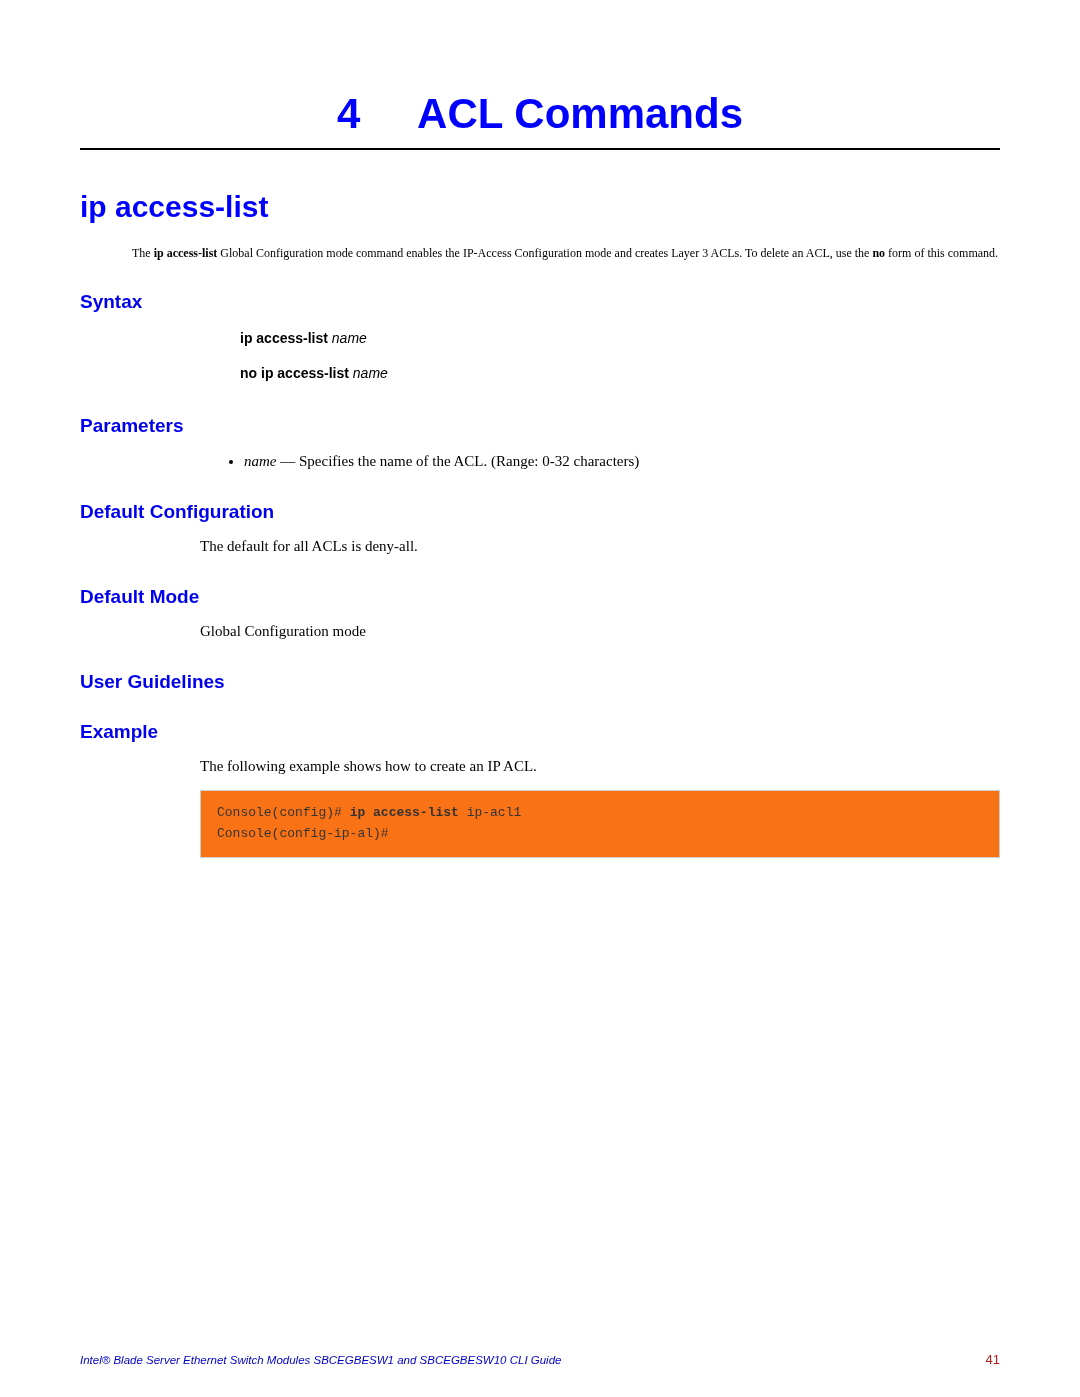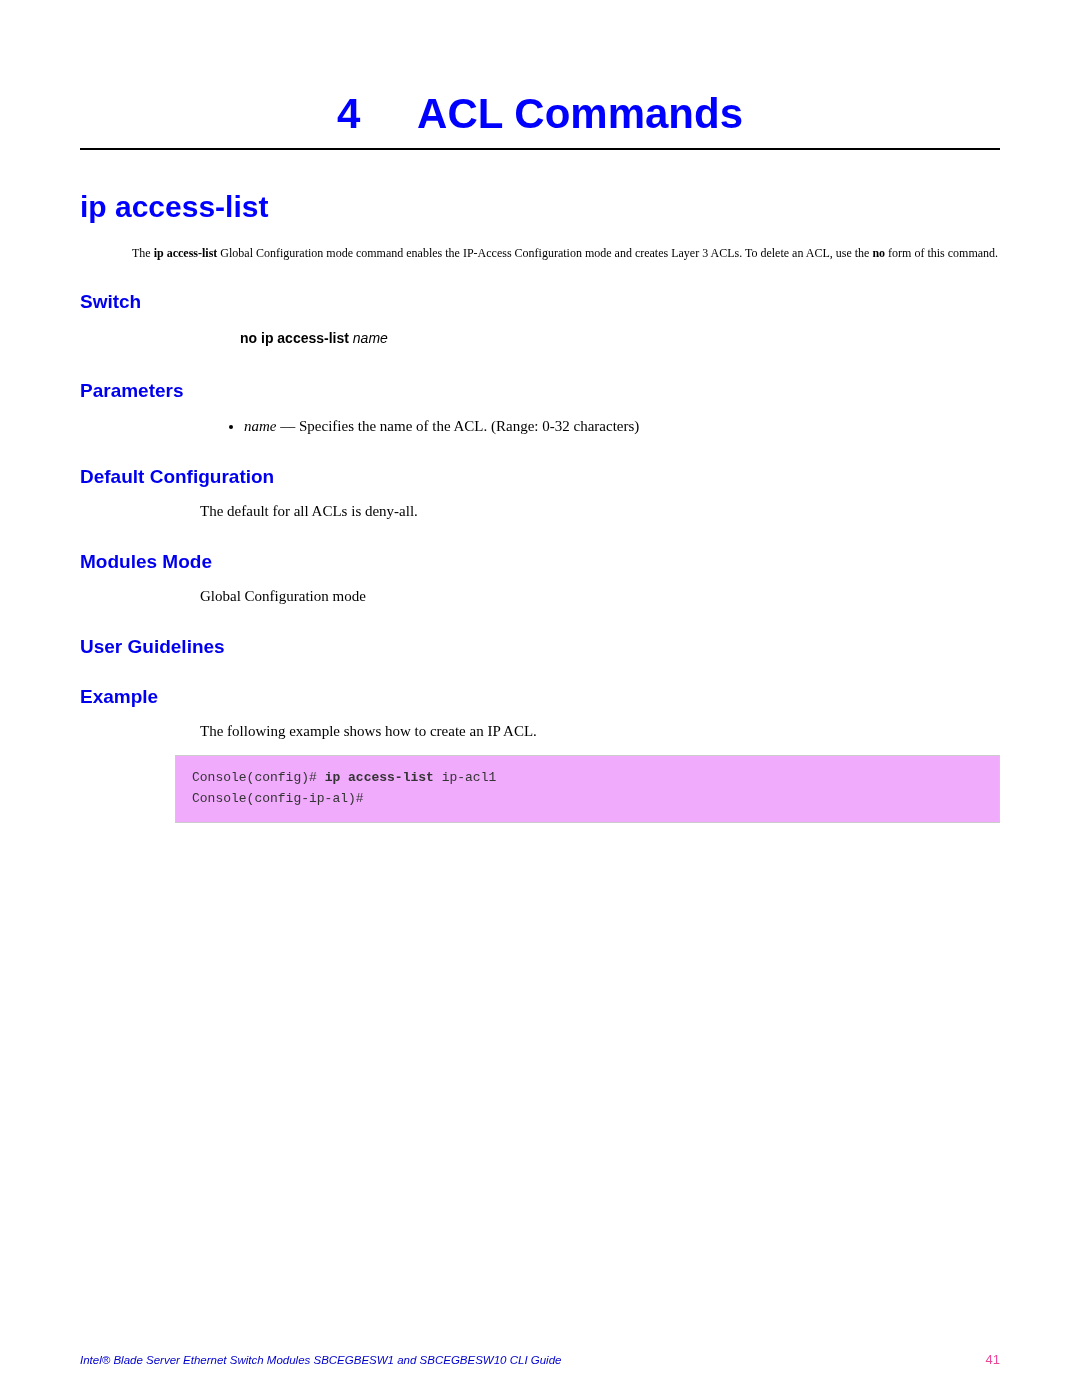"Switch" h3.subsection-title { text: Switch -> Syntax }
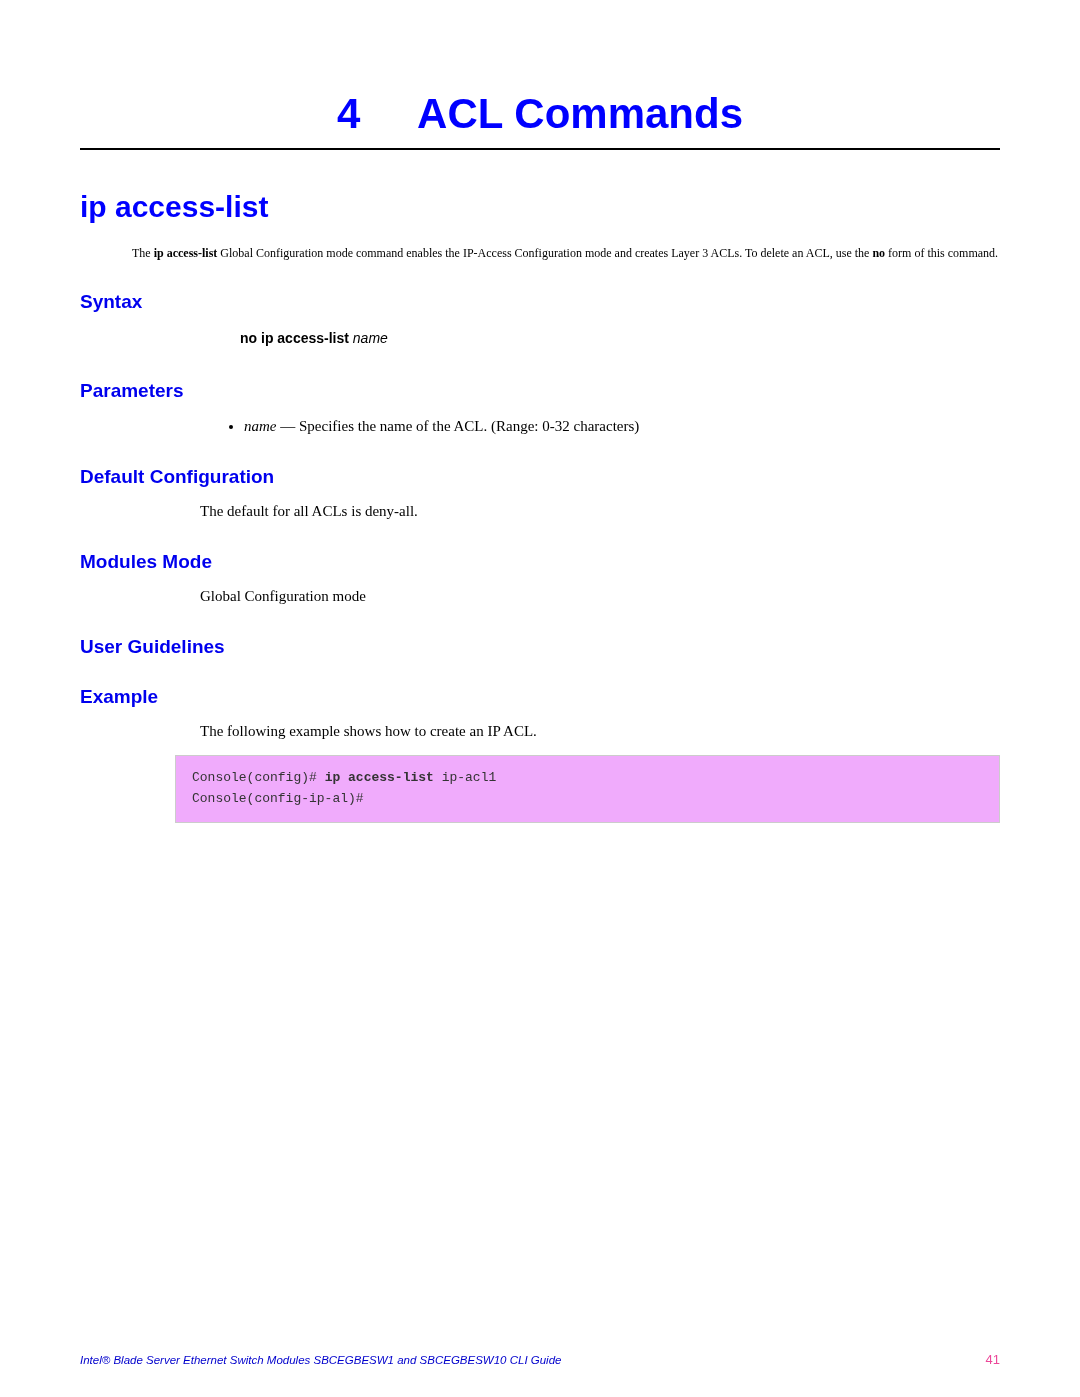"ip access-list name" div.syntax-block { html: none -> <div> <span>ip access-list </span><span>name</span> </div> }
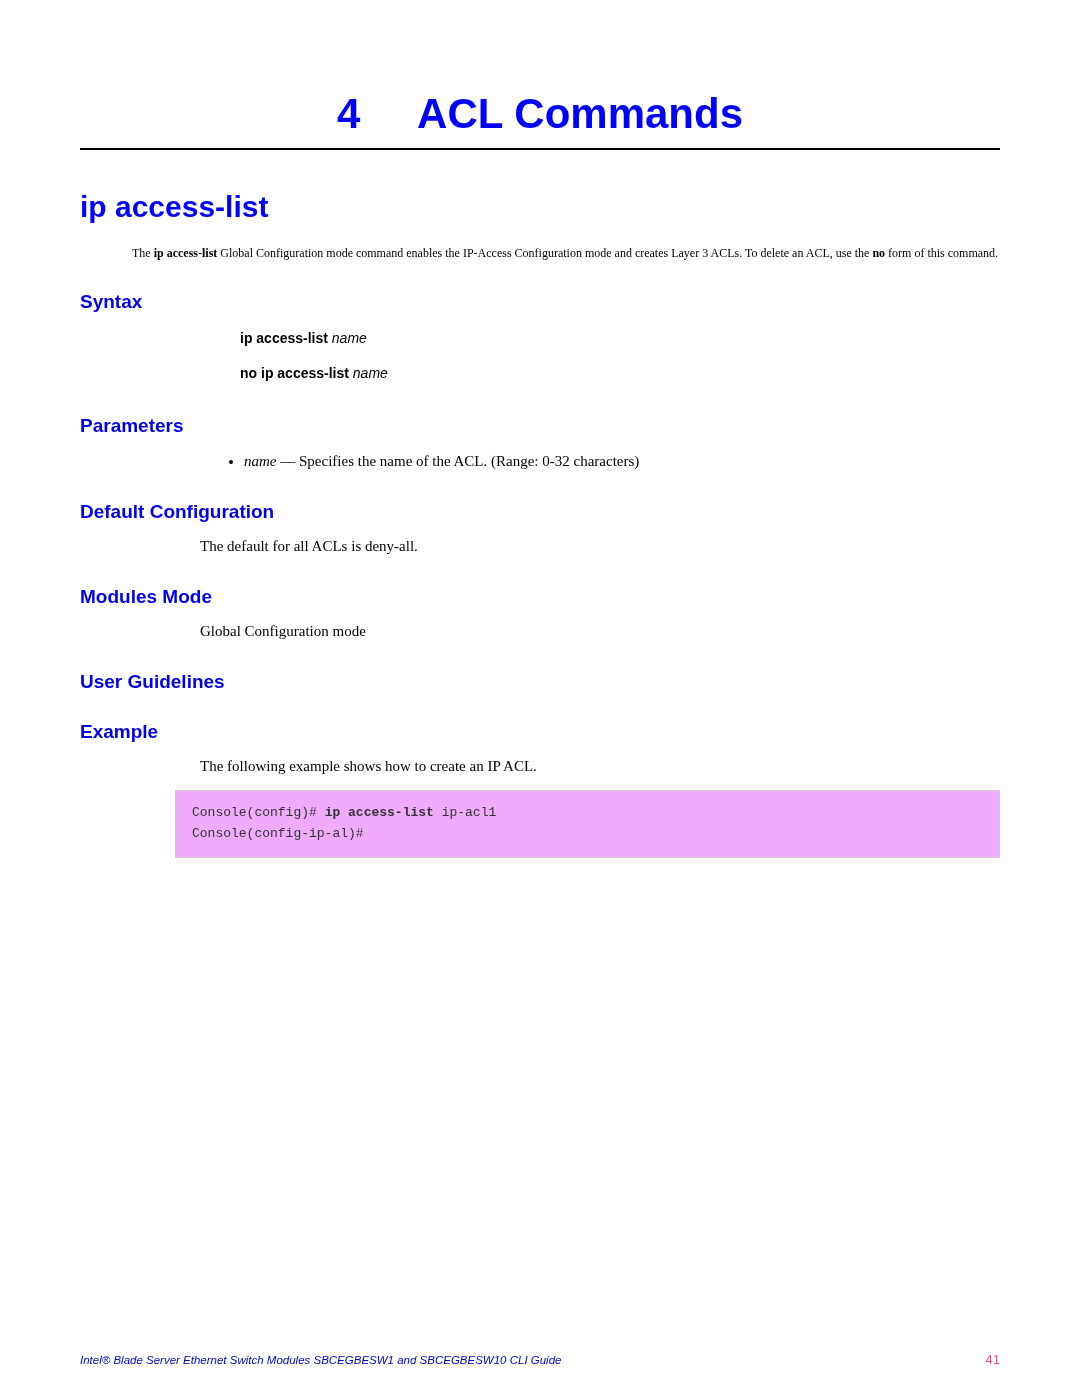"Modules Mode" h3.subsection-title { text: Modules -> Default }
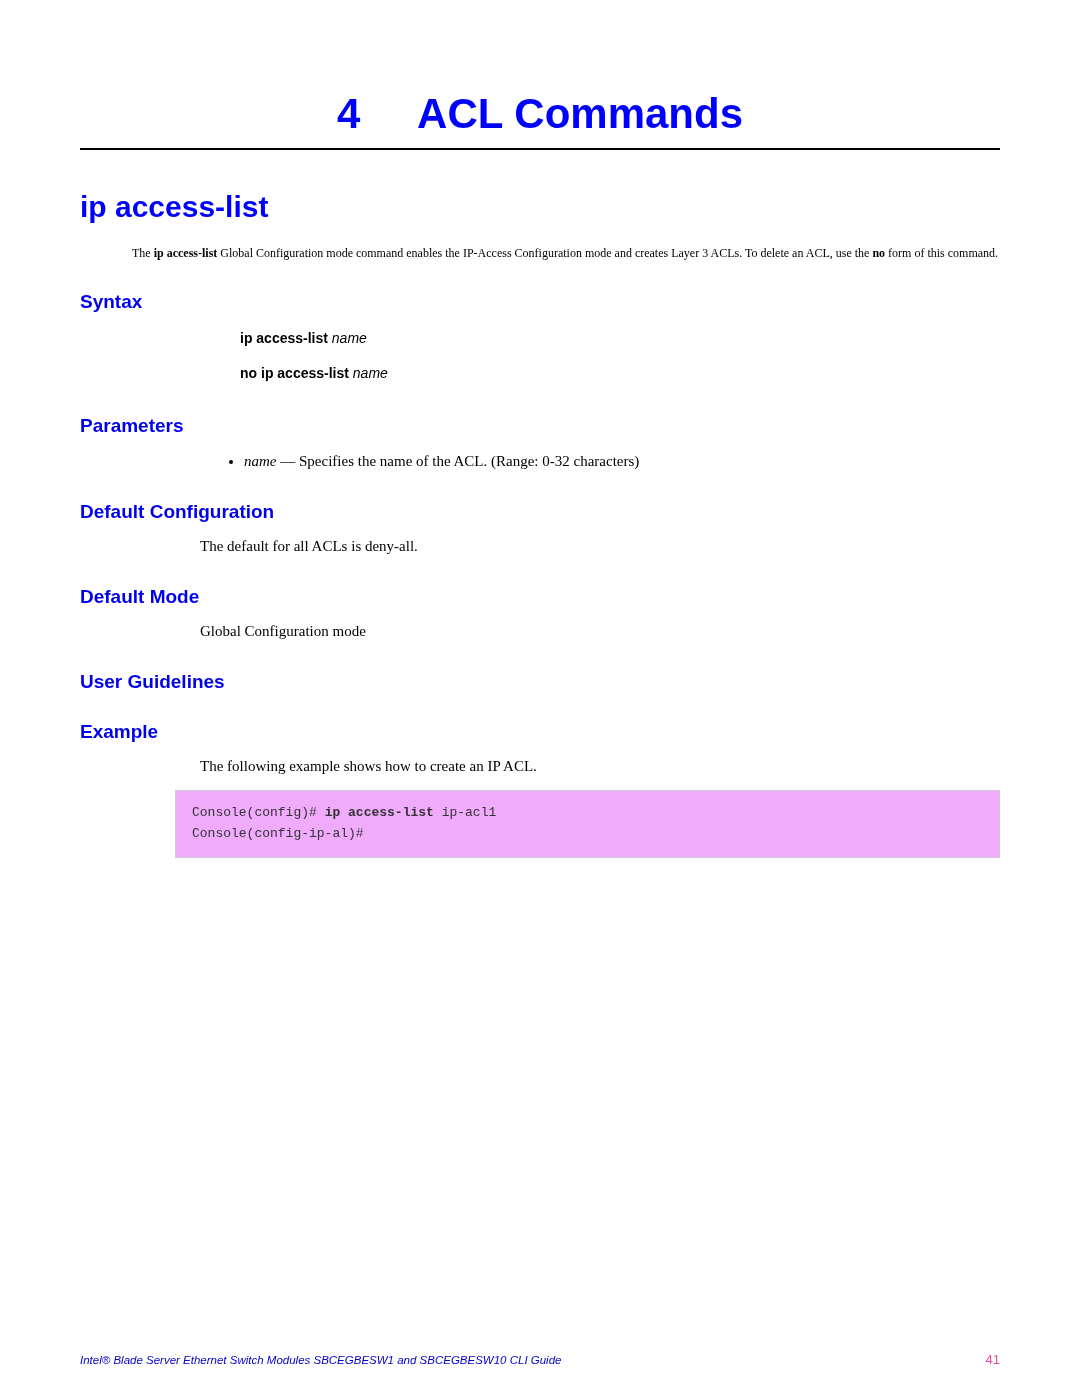"Console(config)# ip access-list ip-acl1" .code-block { background: #f0abfc -> #f97316; margin-left: 95px -> 120px }
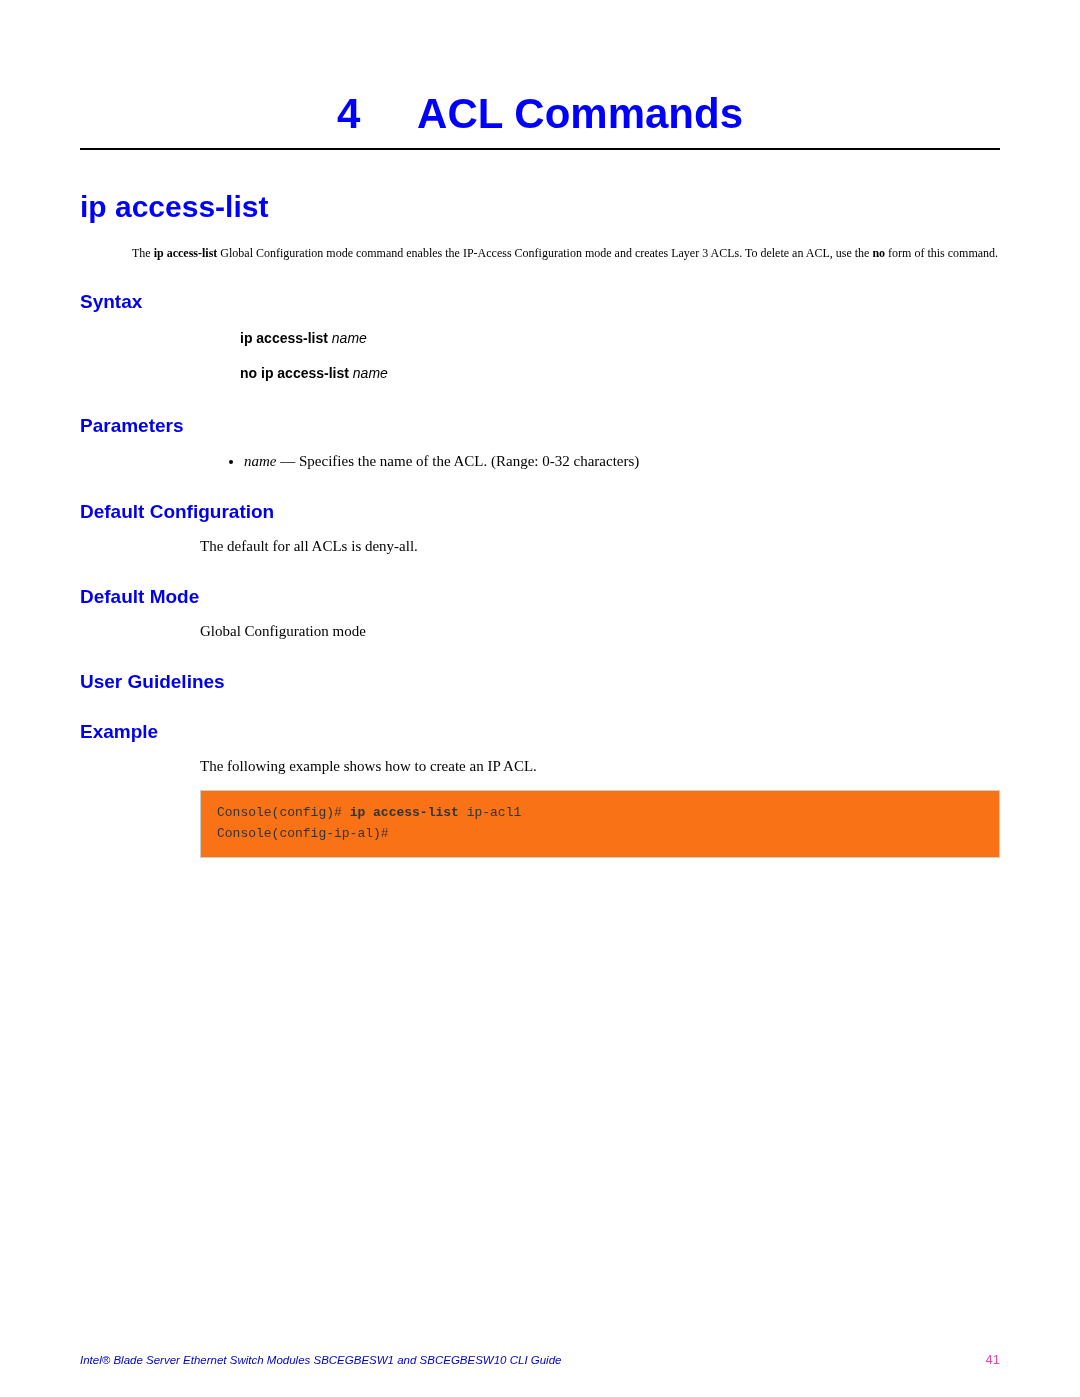"41" .footer-page { color: #ec4899 -> #b91c1c }
